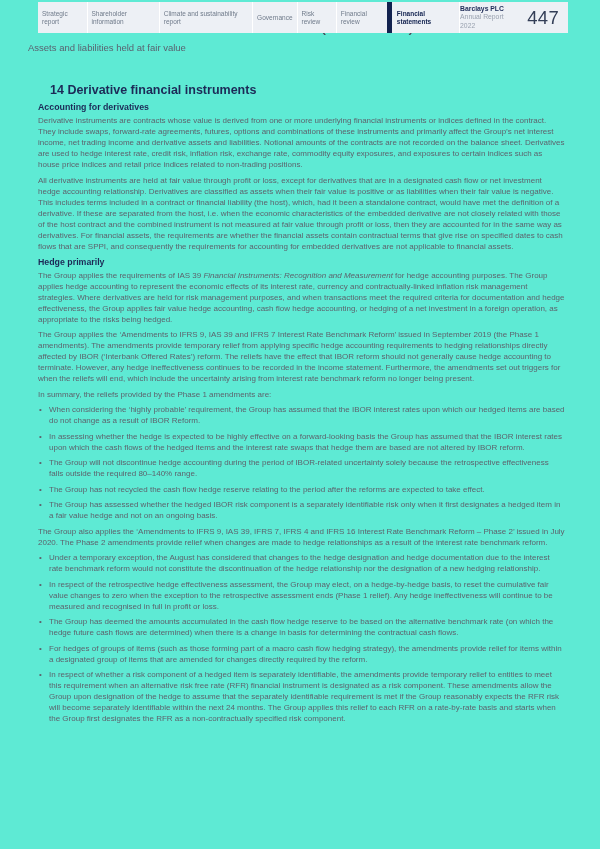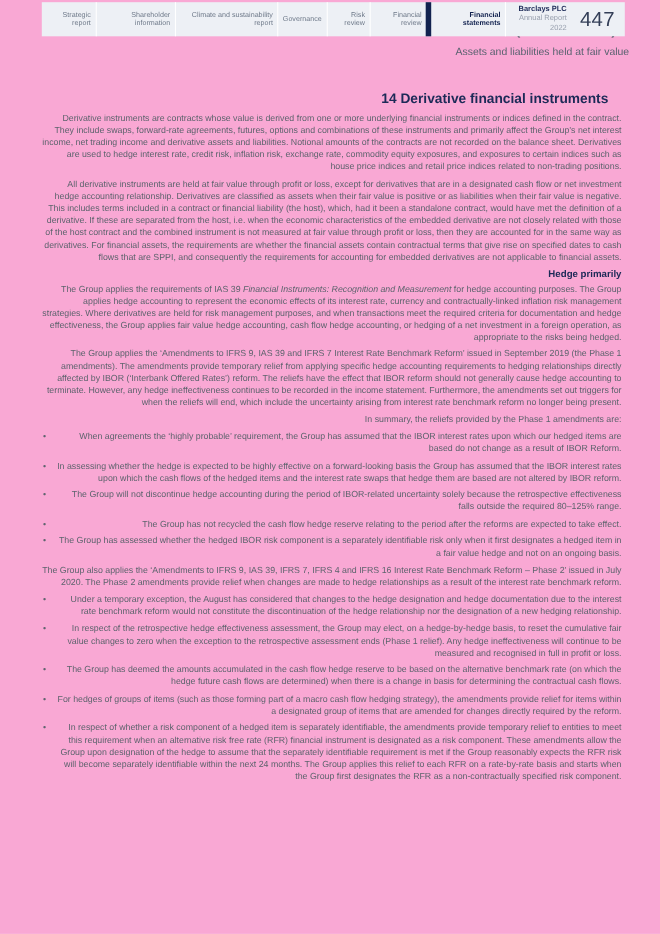"447" .sheet { background: #f9a8d4 -> #5eead4; text-align: right -> none }
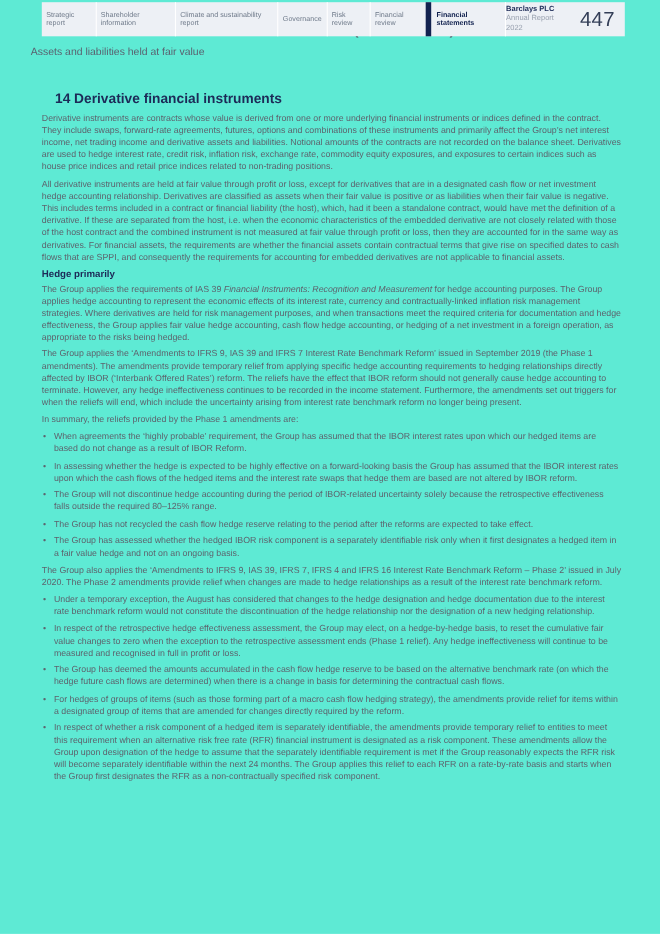"Accounting for derivatives" div.sub-heading { html: none -> <div>Accounting for derivatives</div> }
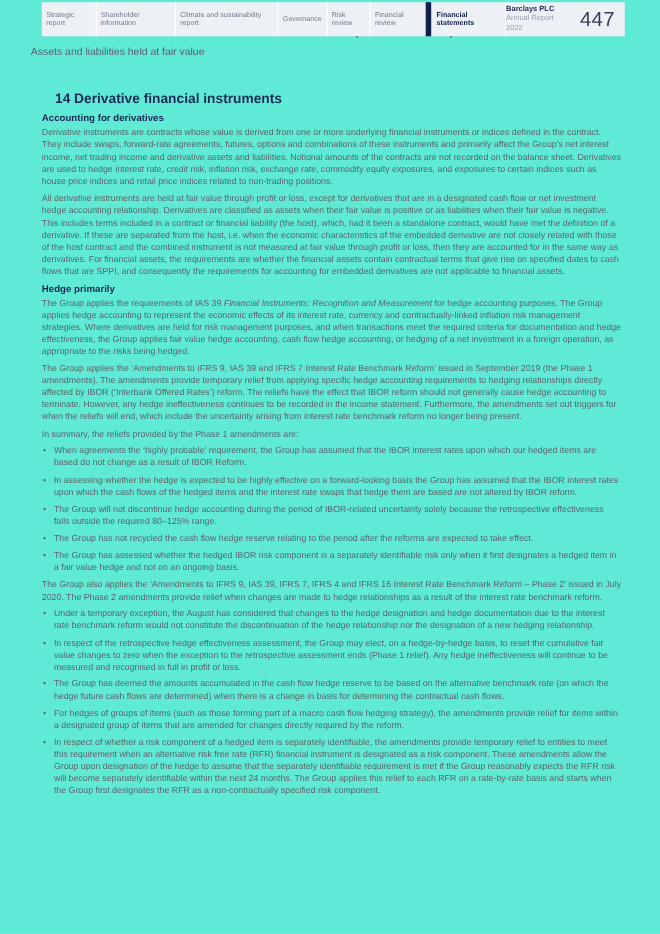"When agreements the ‘highly probable’" li { text: agreements -> considering }
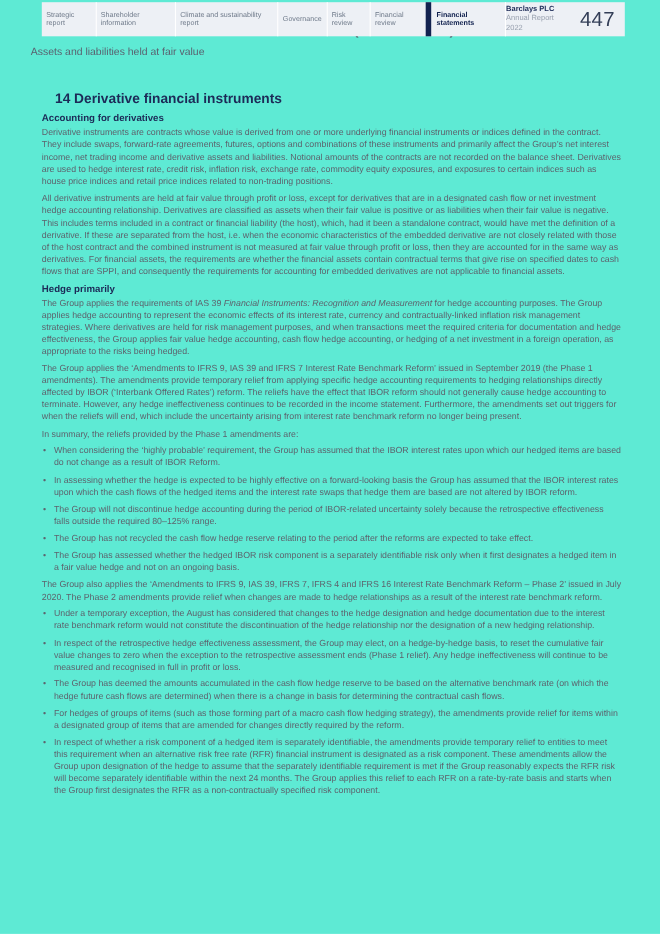"The Group will not discontinue" li { text: 125% -> 140% }
